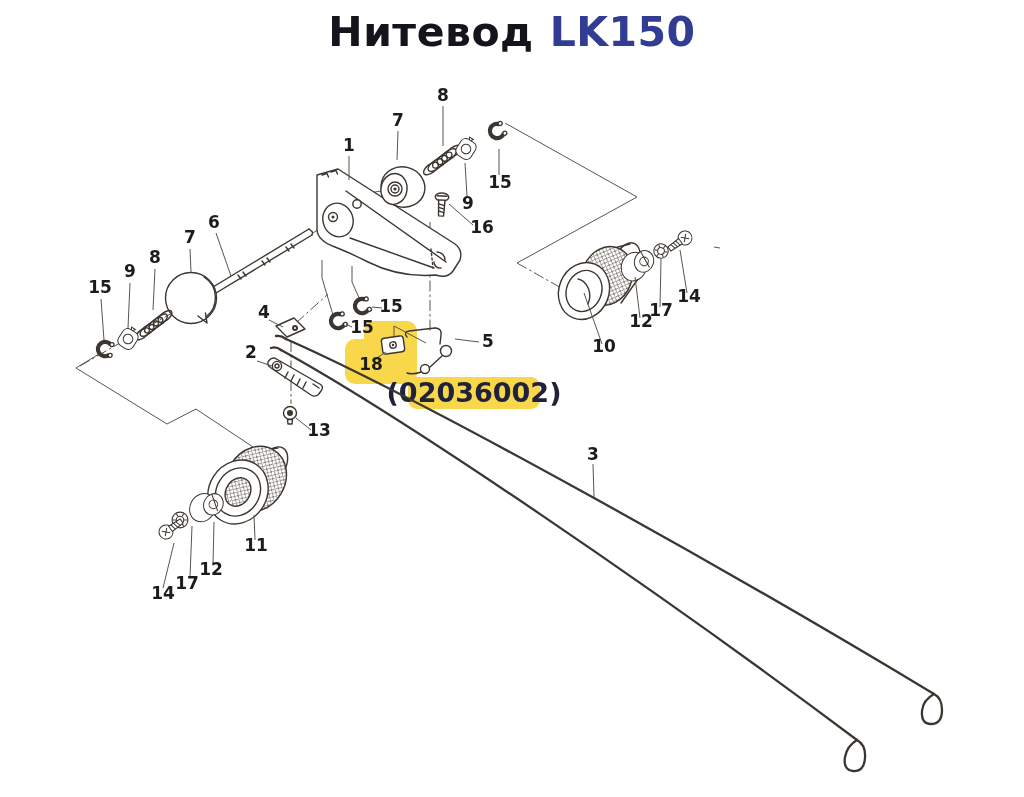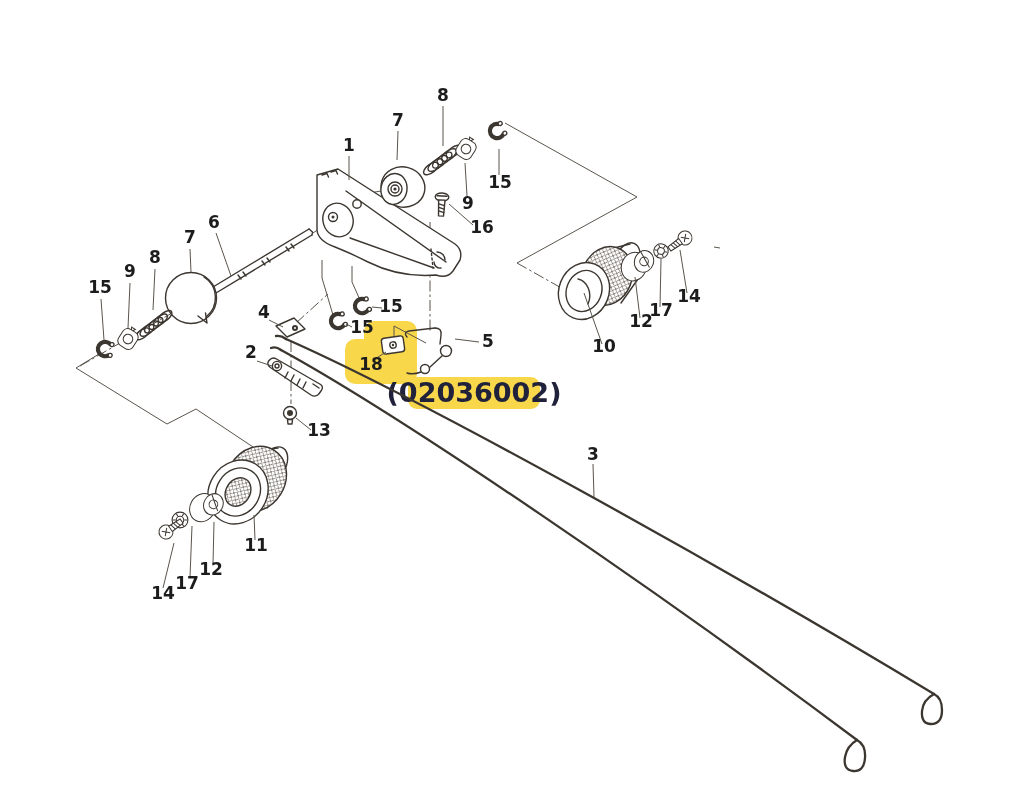"Нитевод LK150" h1.title { html: none -> <h1><span>Нитевод</span><span>LK150</span></h1> }
